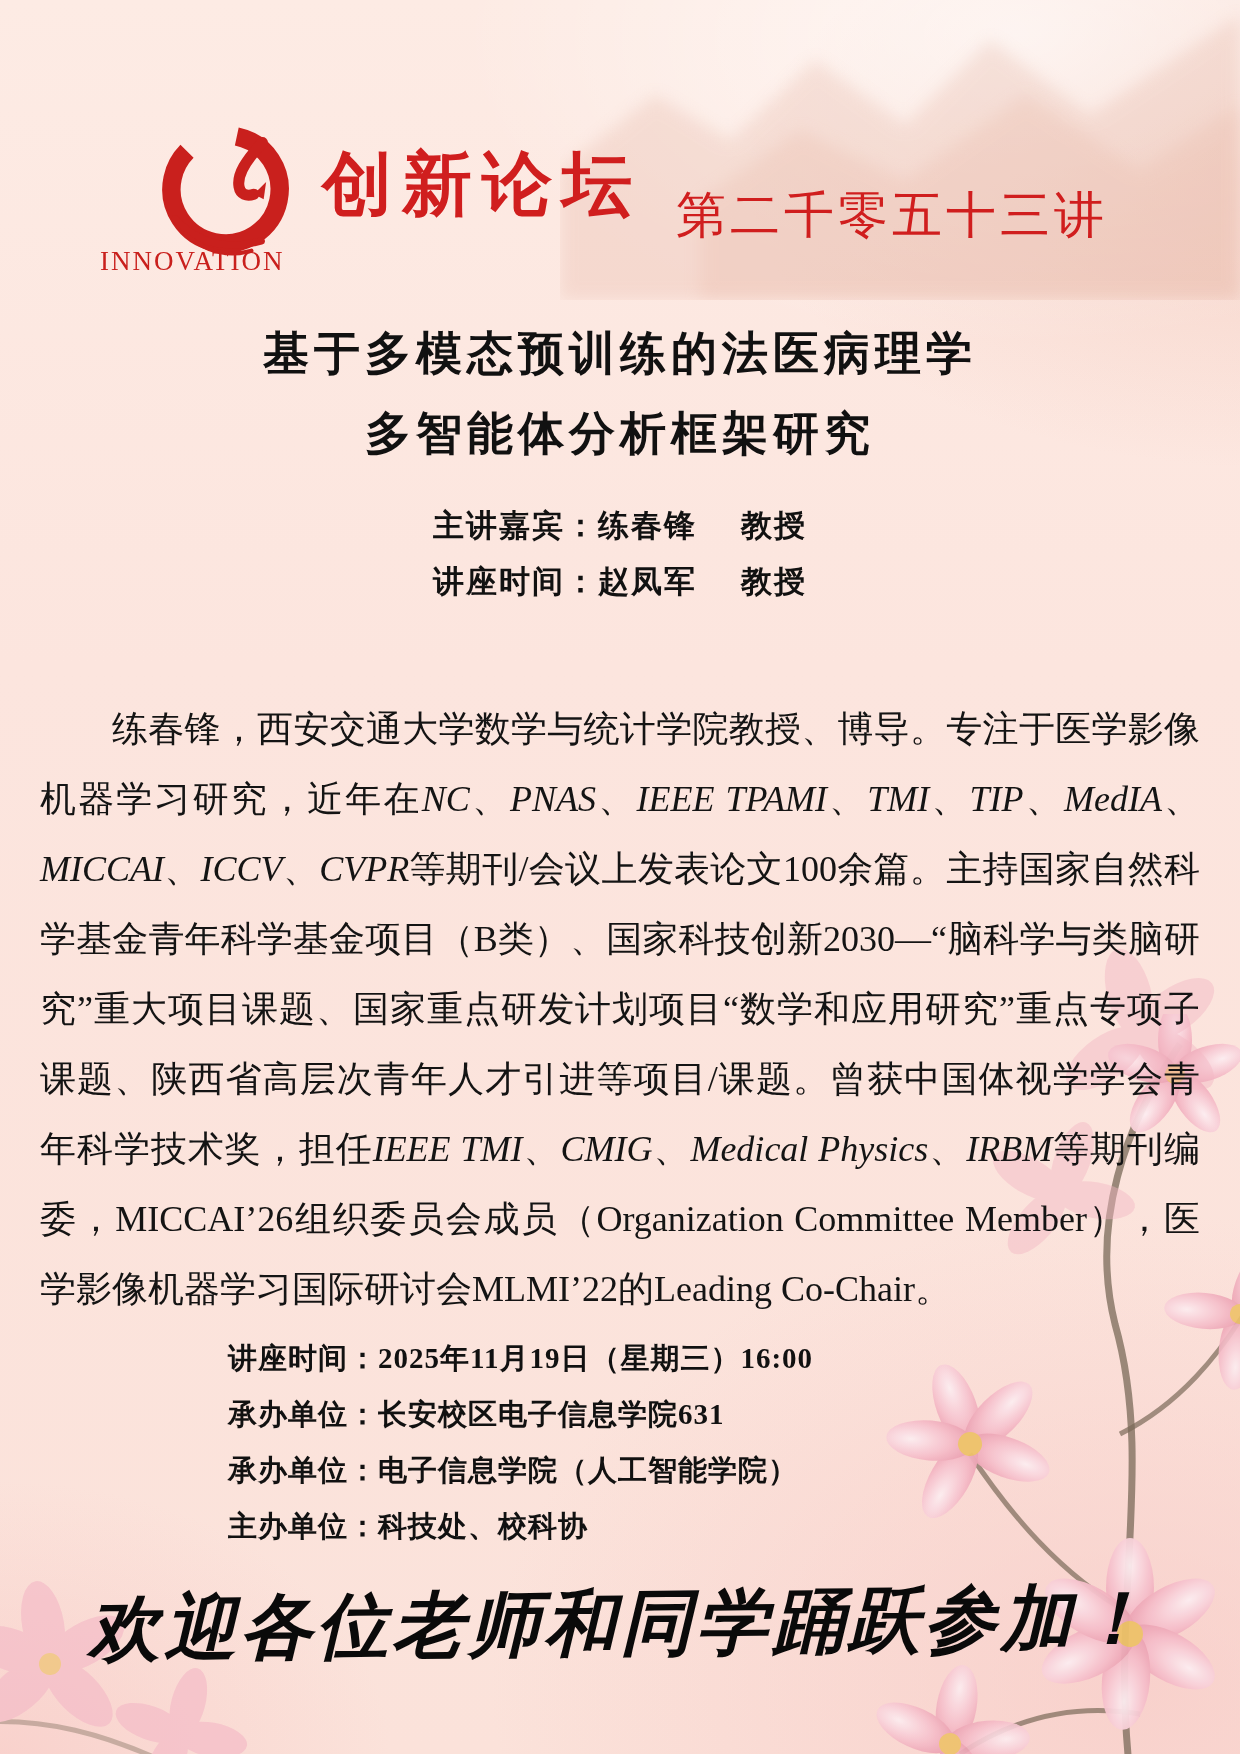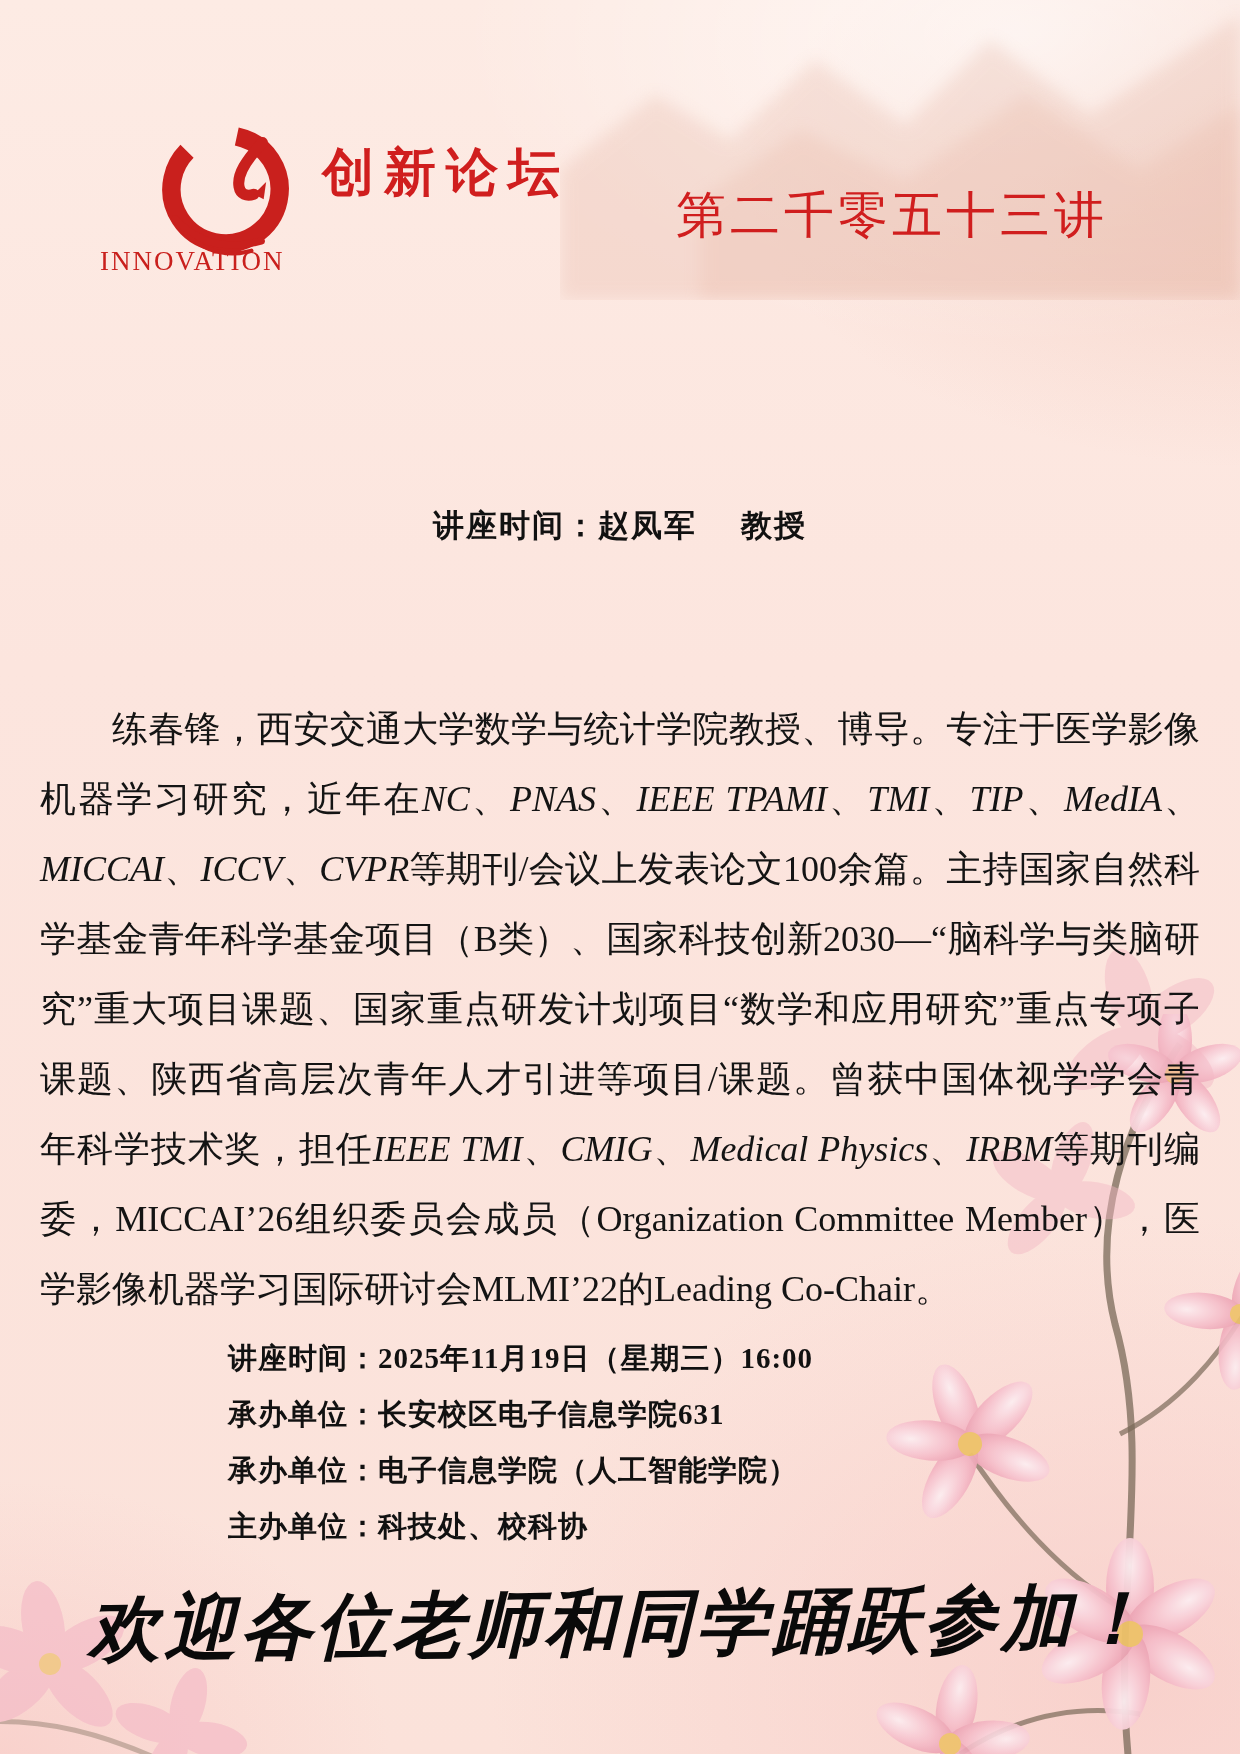"创新论坛" .forum-title { font-size: 52px -> 70px }
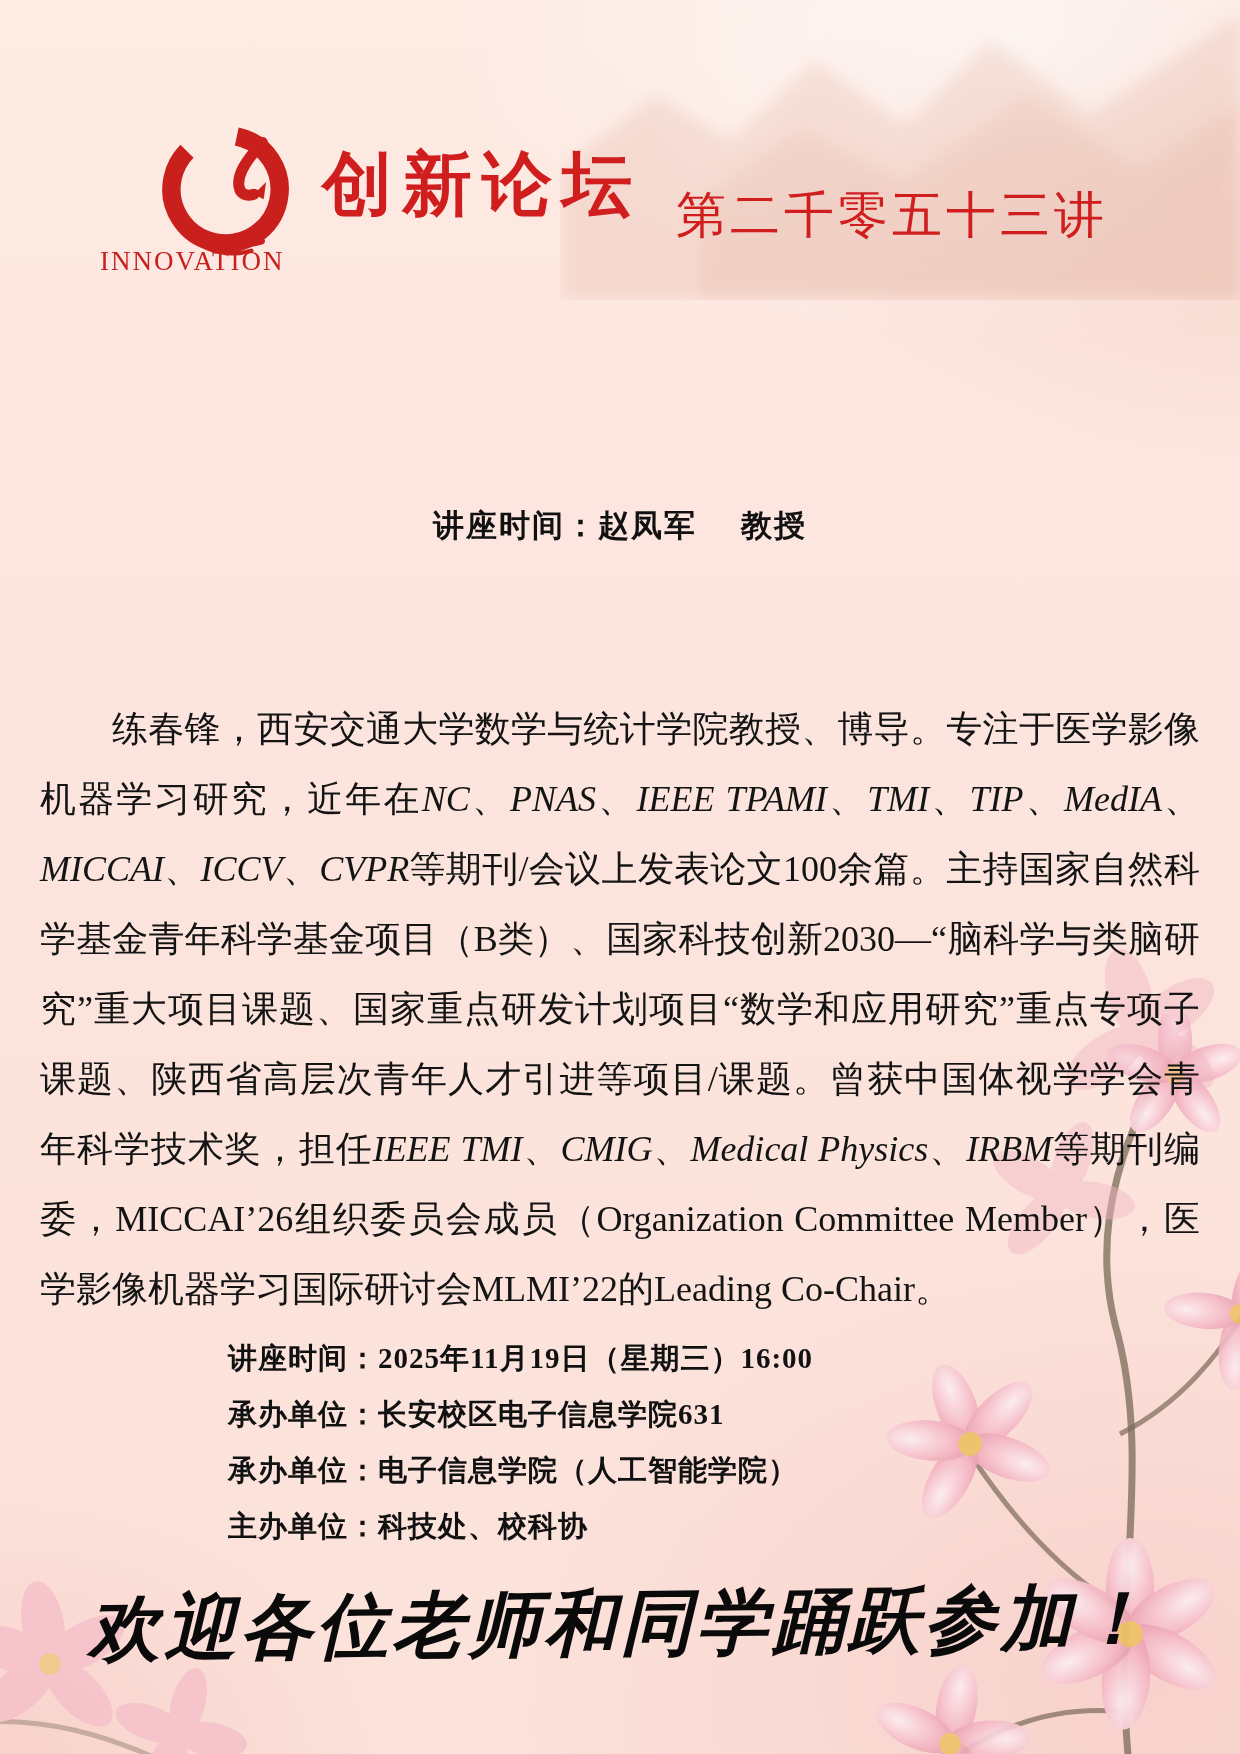"基于多模态预训练的法医病理学" div.abs { html: none -> <div> <div>基于多模态预训练的法医病理学</div> <div>多智能体分析框架研究</div> </div> }
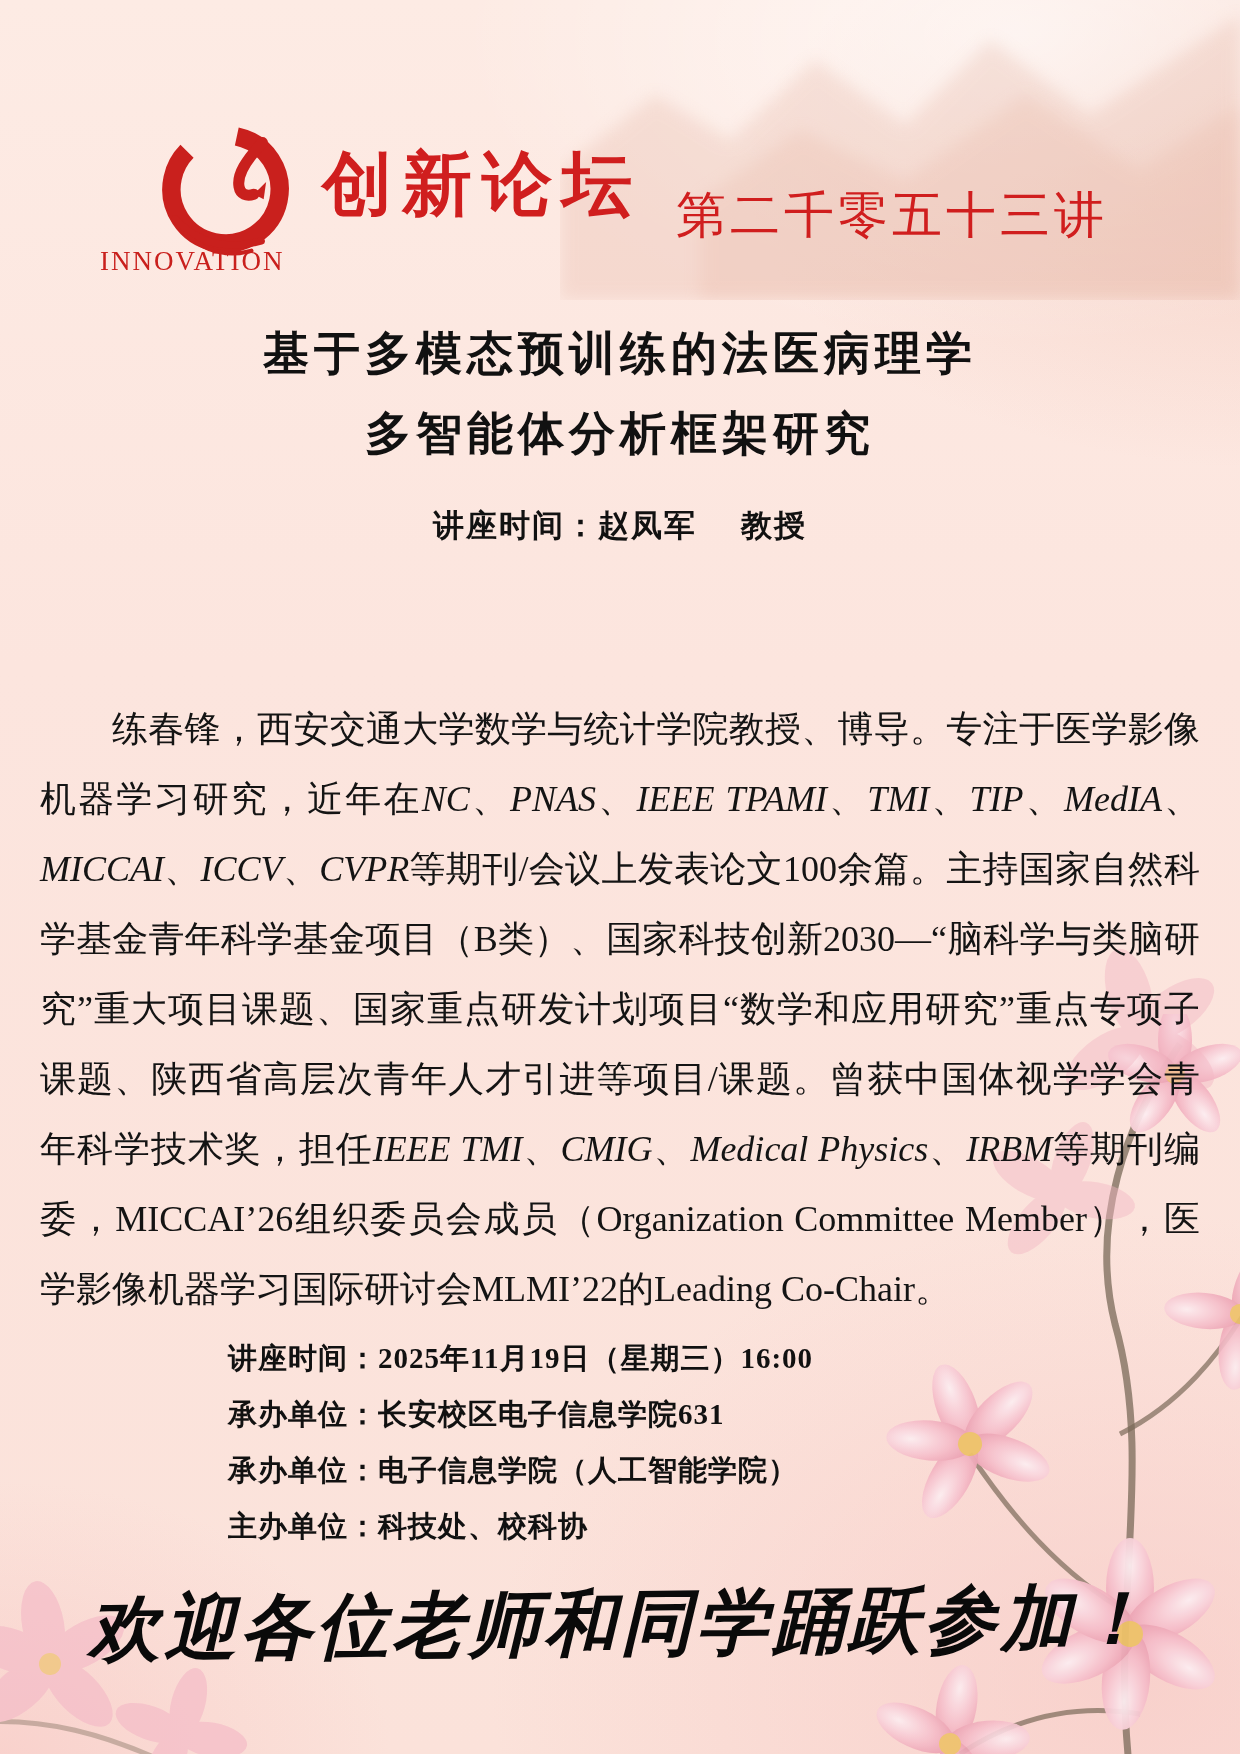"主讲嘉宾：练春锋 教授" div.speaker-line { html: none -> <div> <span>主讲嘉宾：</span><span>练春锋</span><span>教授</span> </div> }
